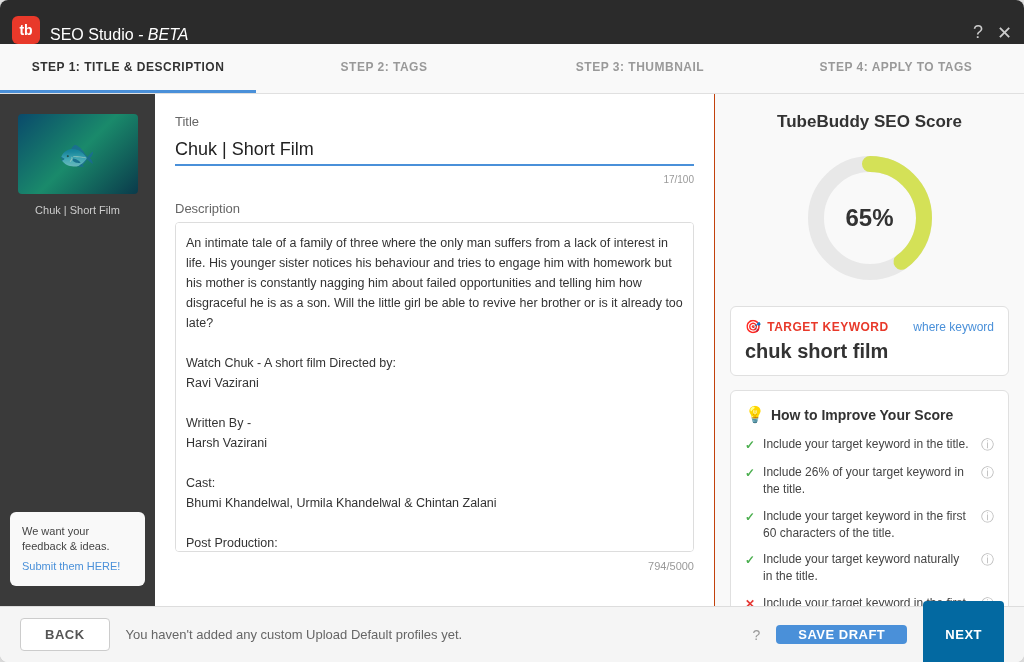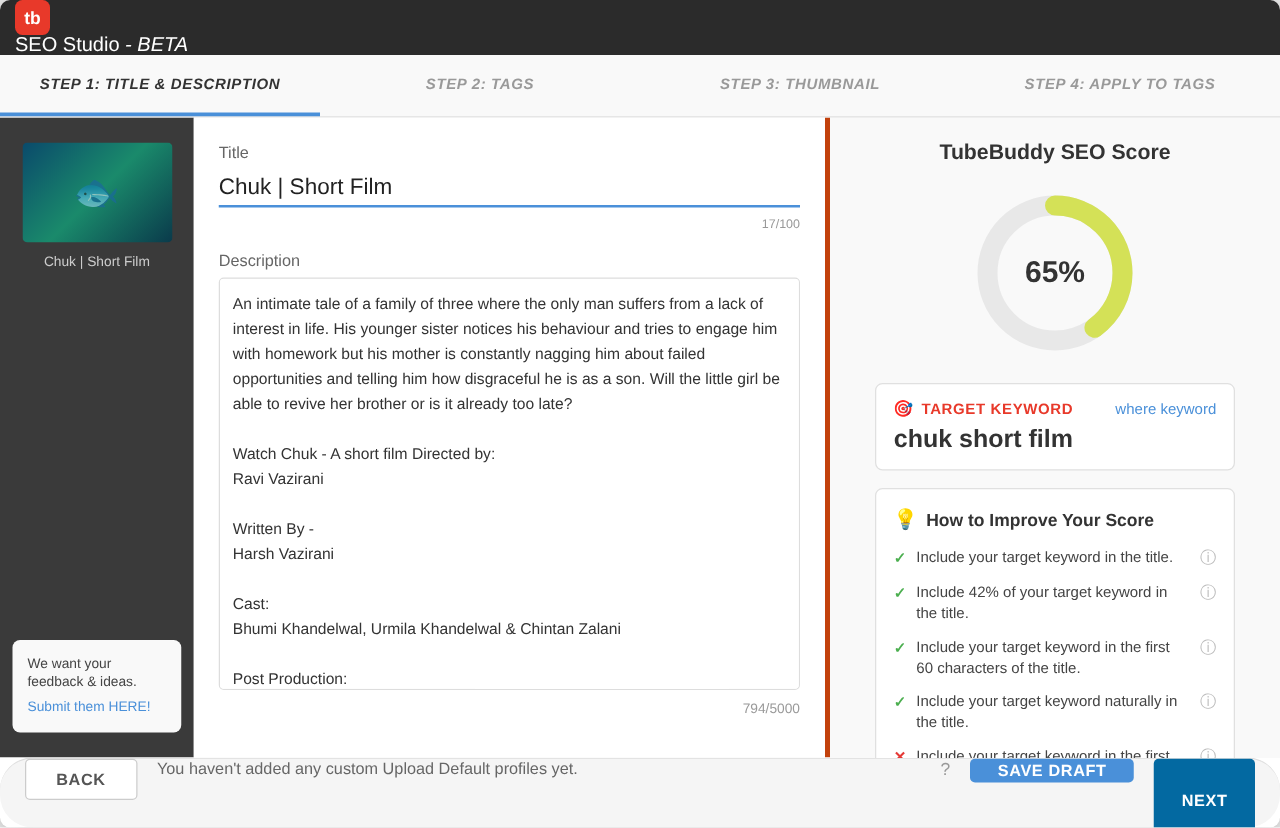"tb" .titlebar { align-items: flex-start -> flex-end; flex-direction: column -> none }
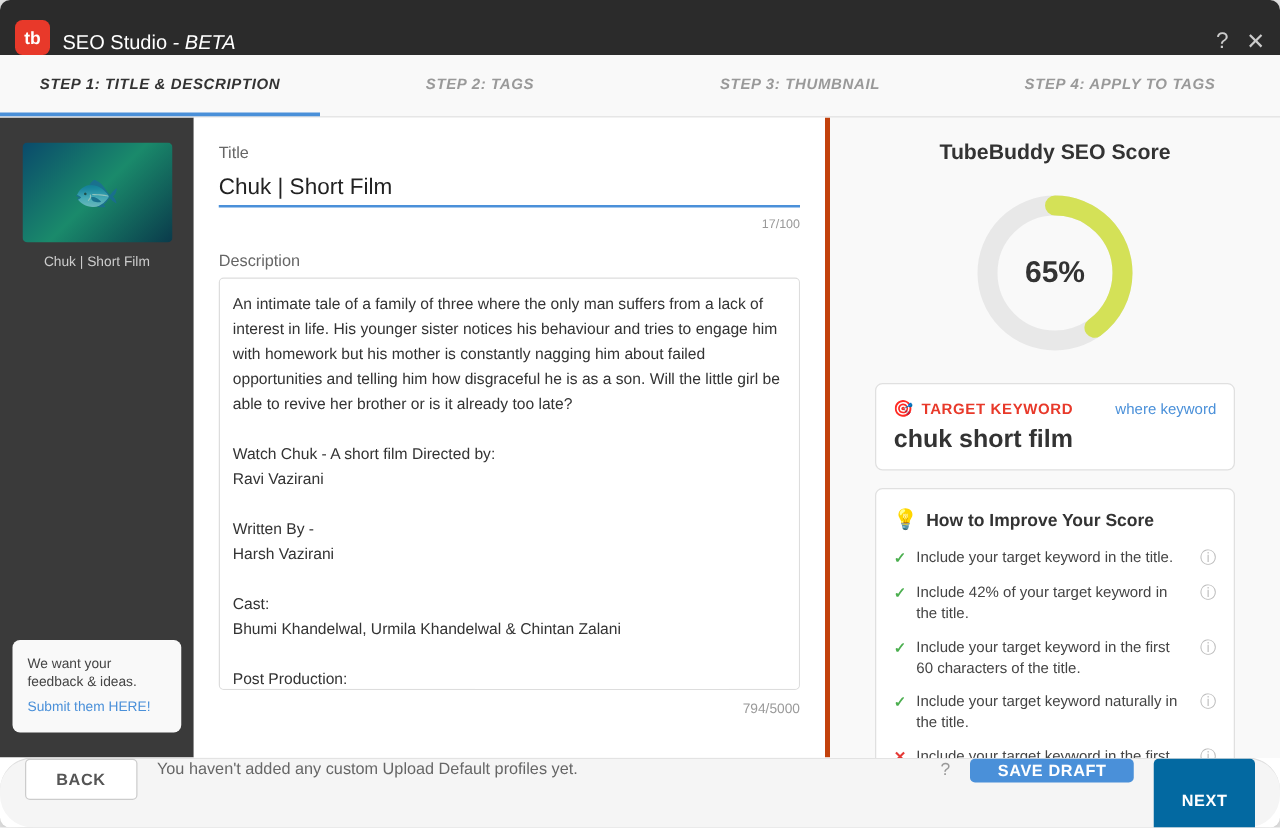"STEP 1: TITLE & DESCRIPTION" .steps-nav { font-style: italic -> none }
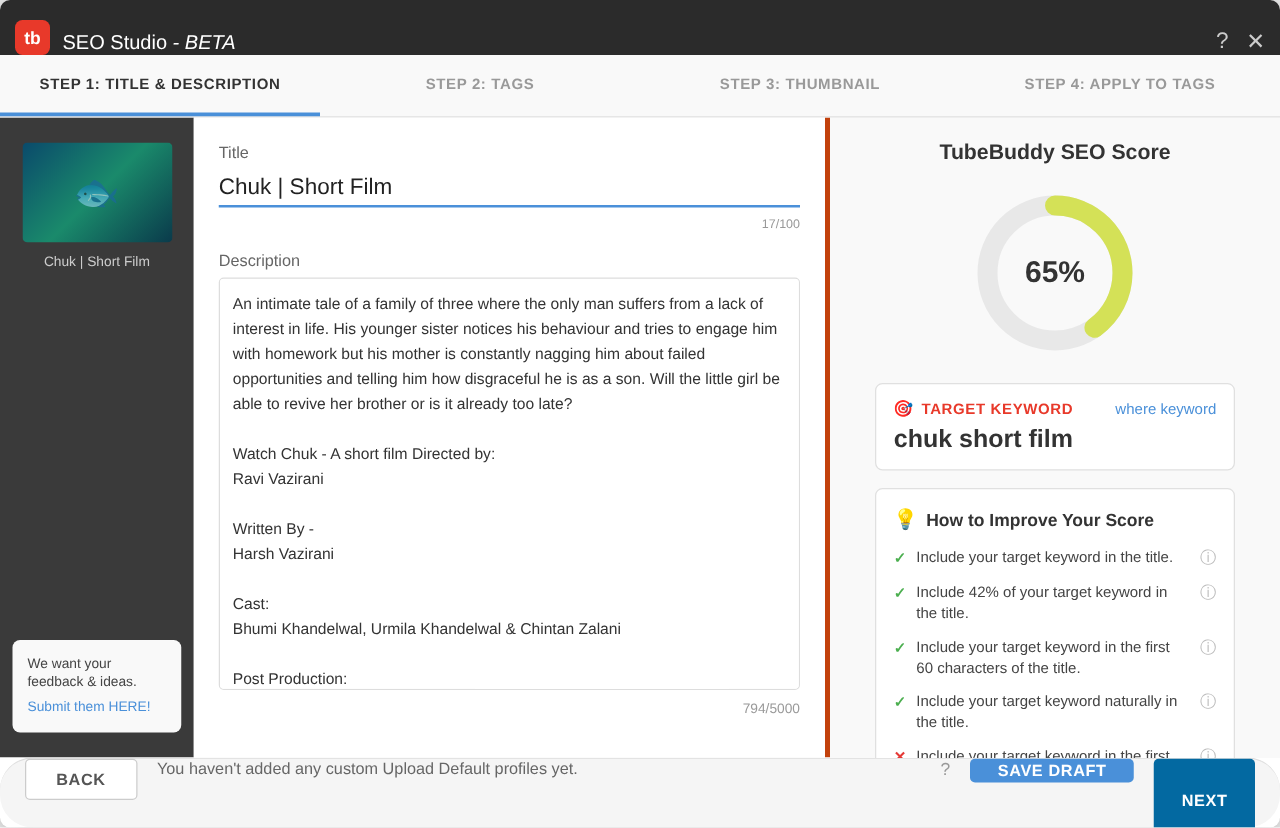"TubeBuddy SEO Score" .right-panel { border-left: 4px solid #c2410c -> 1px solid #c2410c; padding: 18px 36px -> 18px 15px; width: 364px -> 310px }
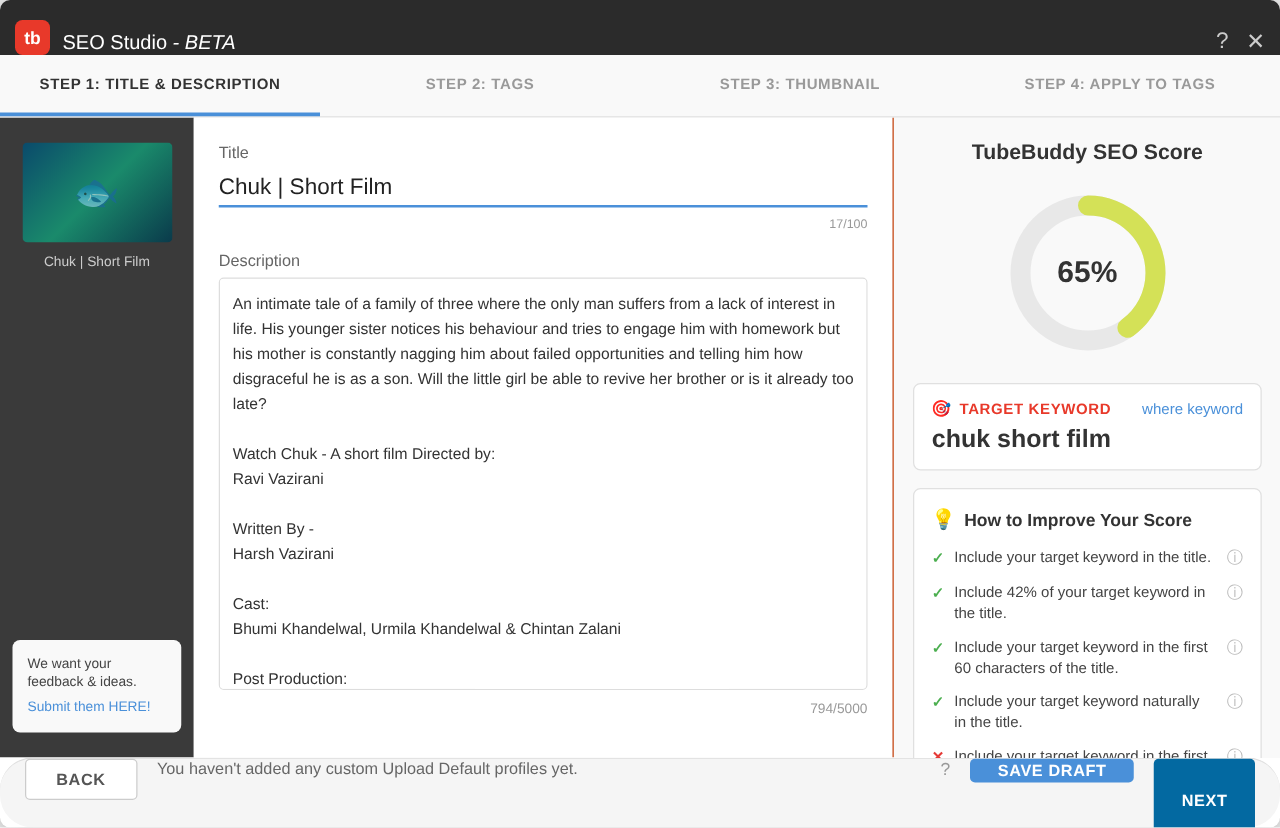"Include 42% of your target" span.improve-item-text { text: 42% -> 26% }
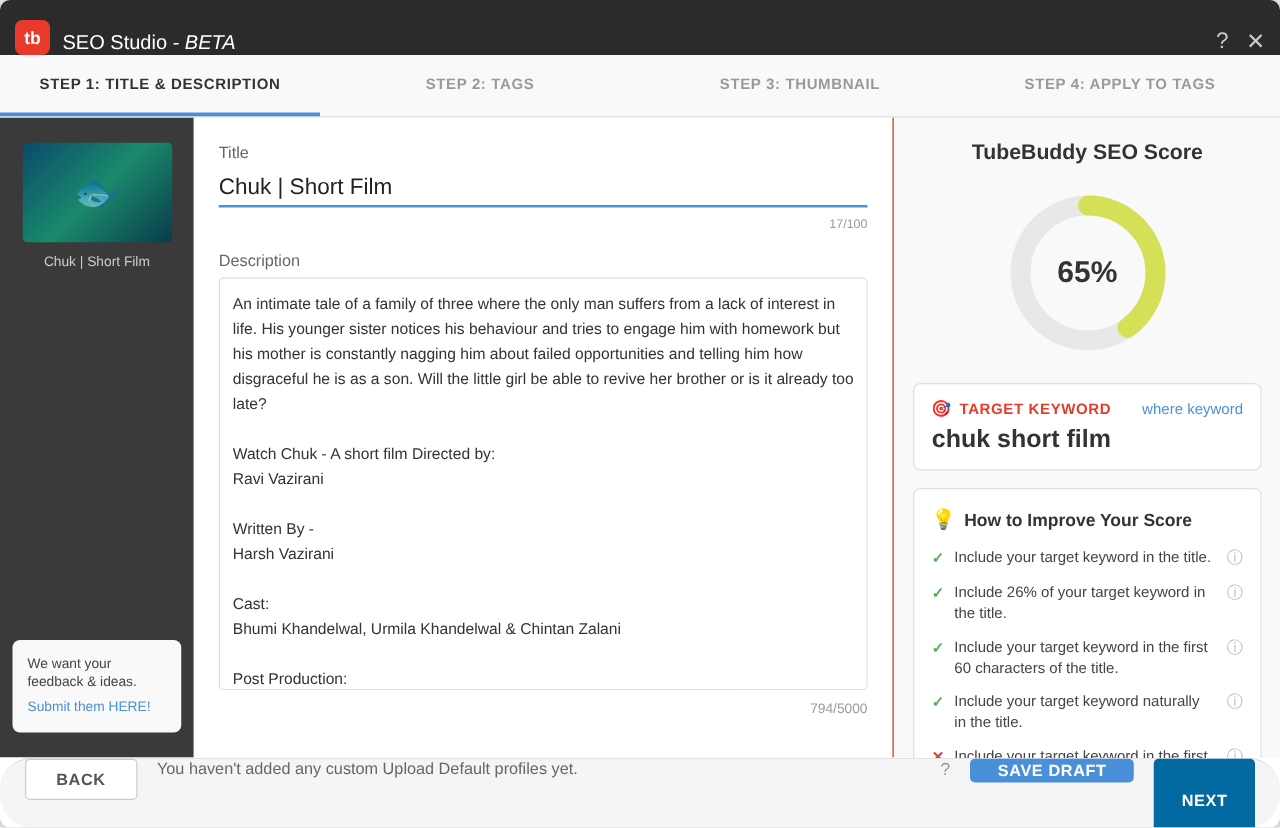"BACK" .bottom-bar { align-items: flex-start -> center; border-radius: 26px -> none }
